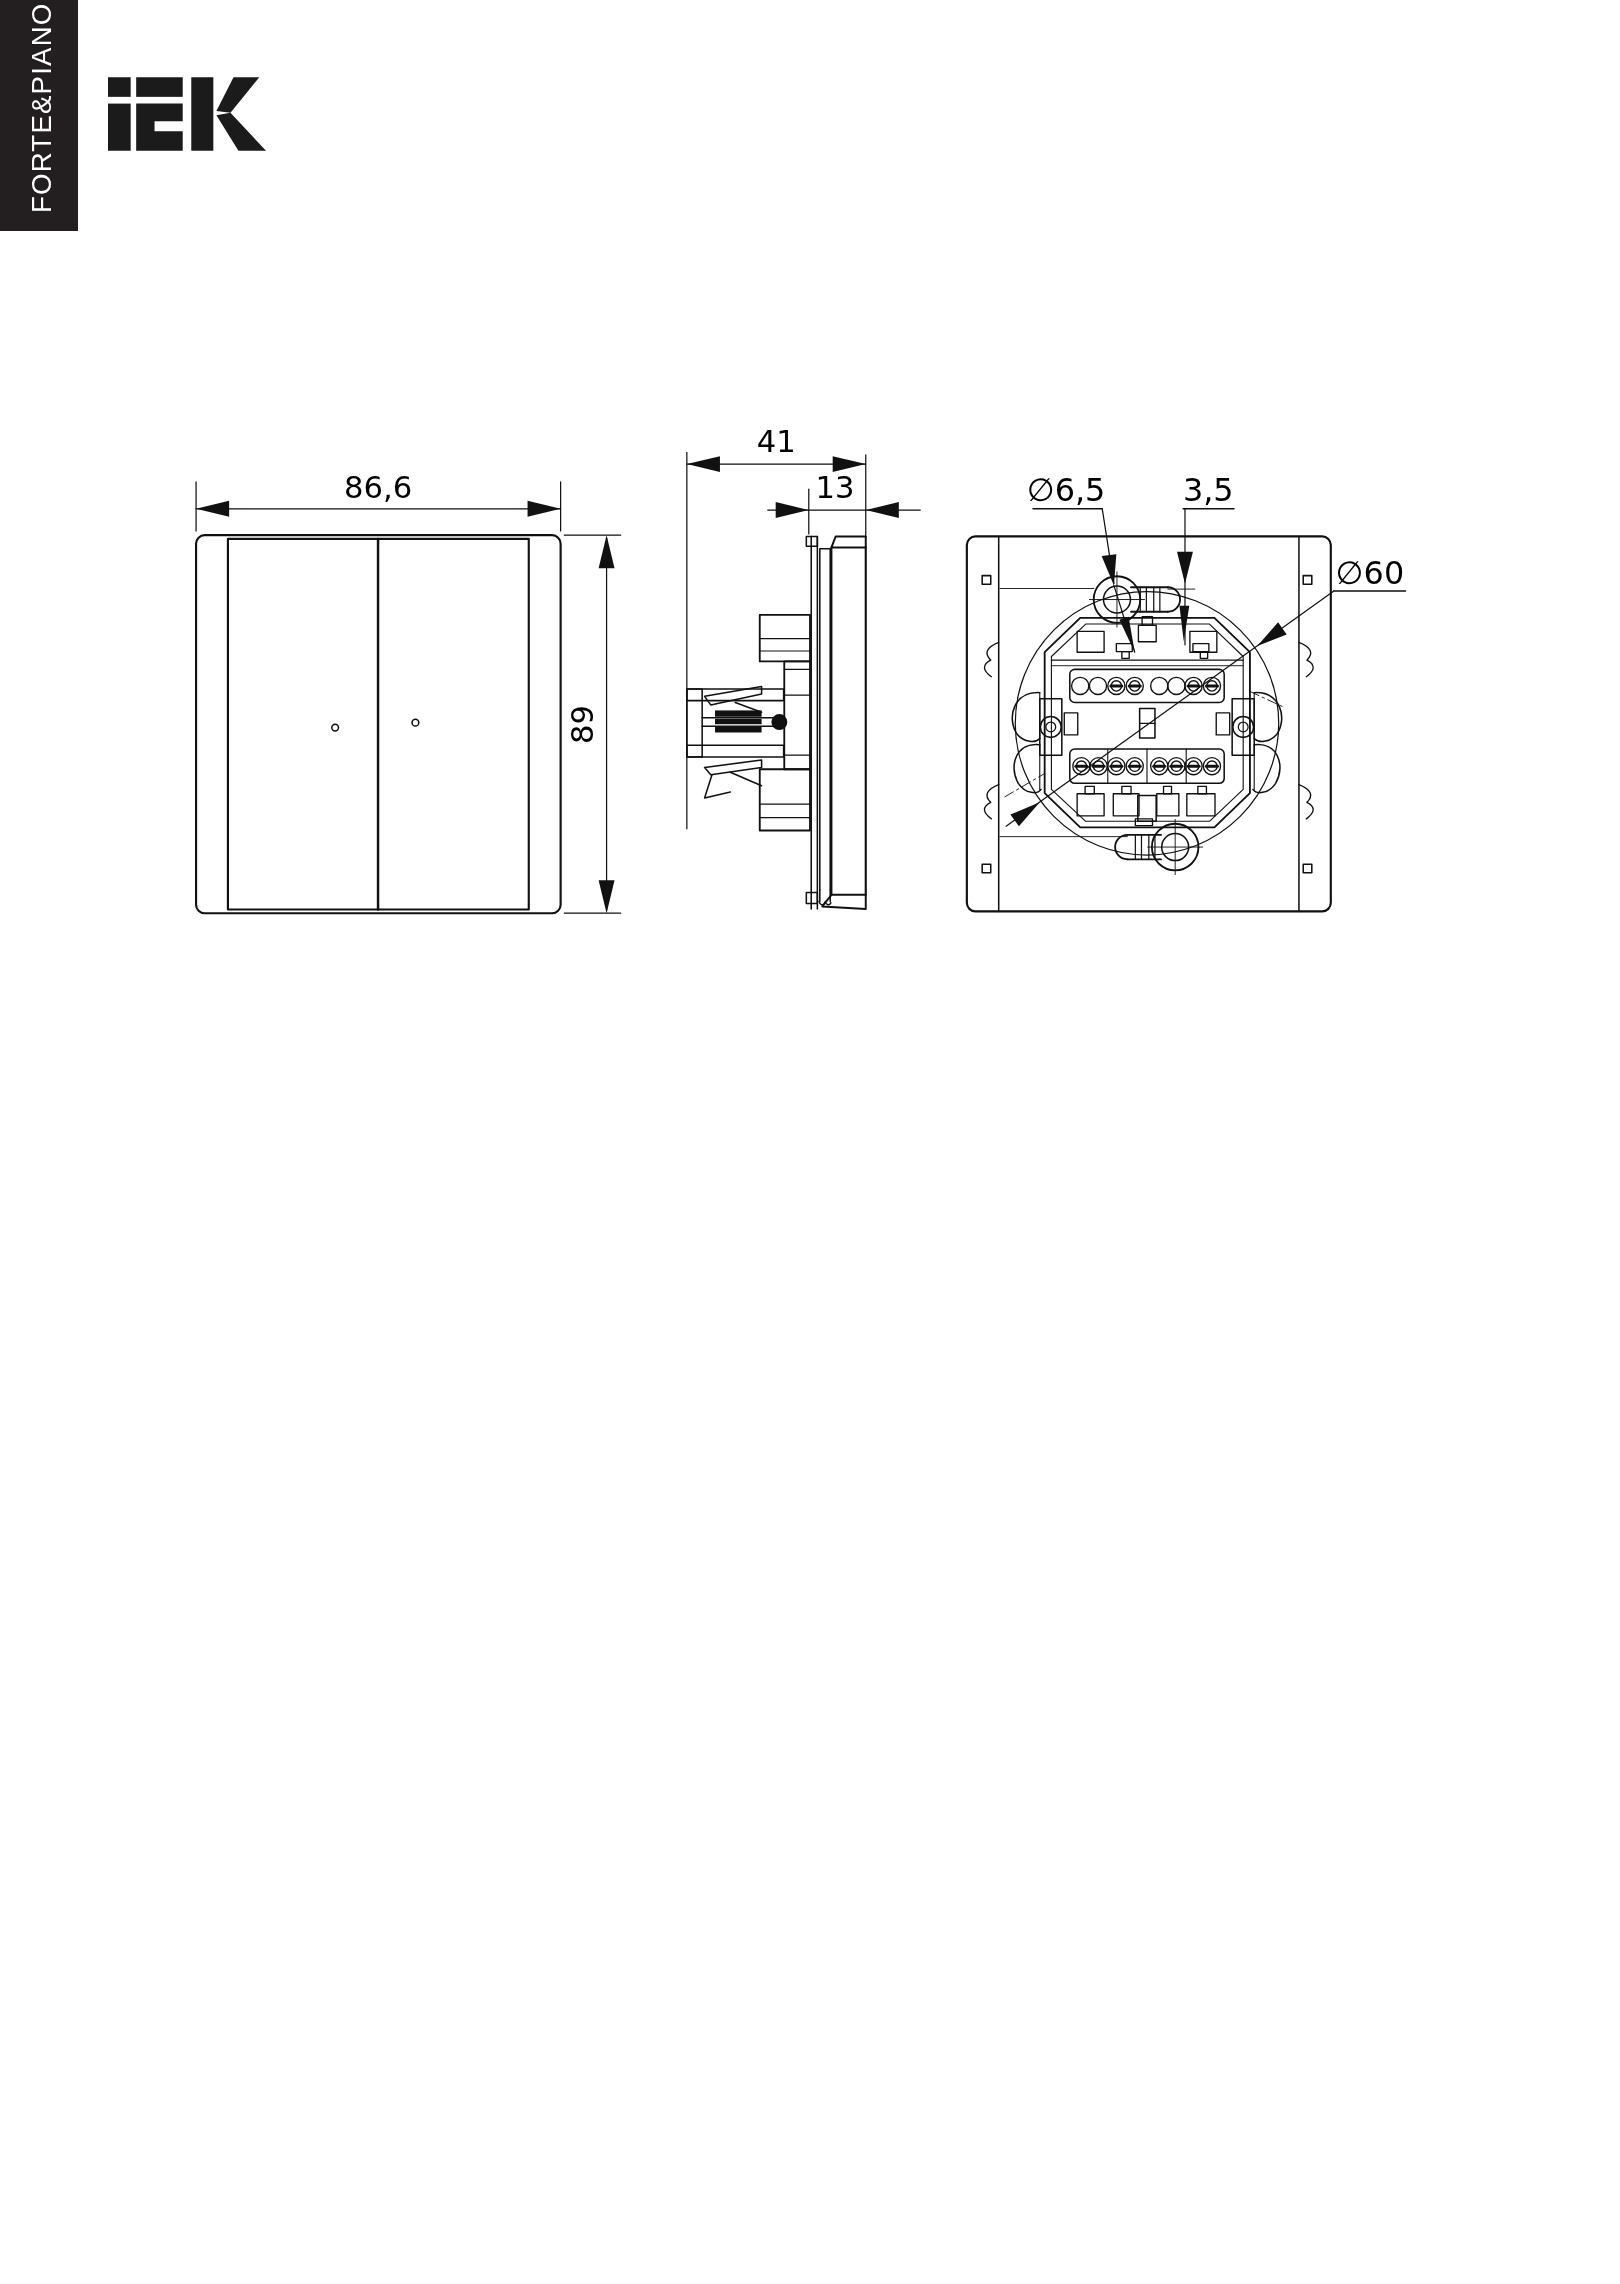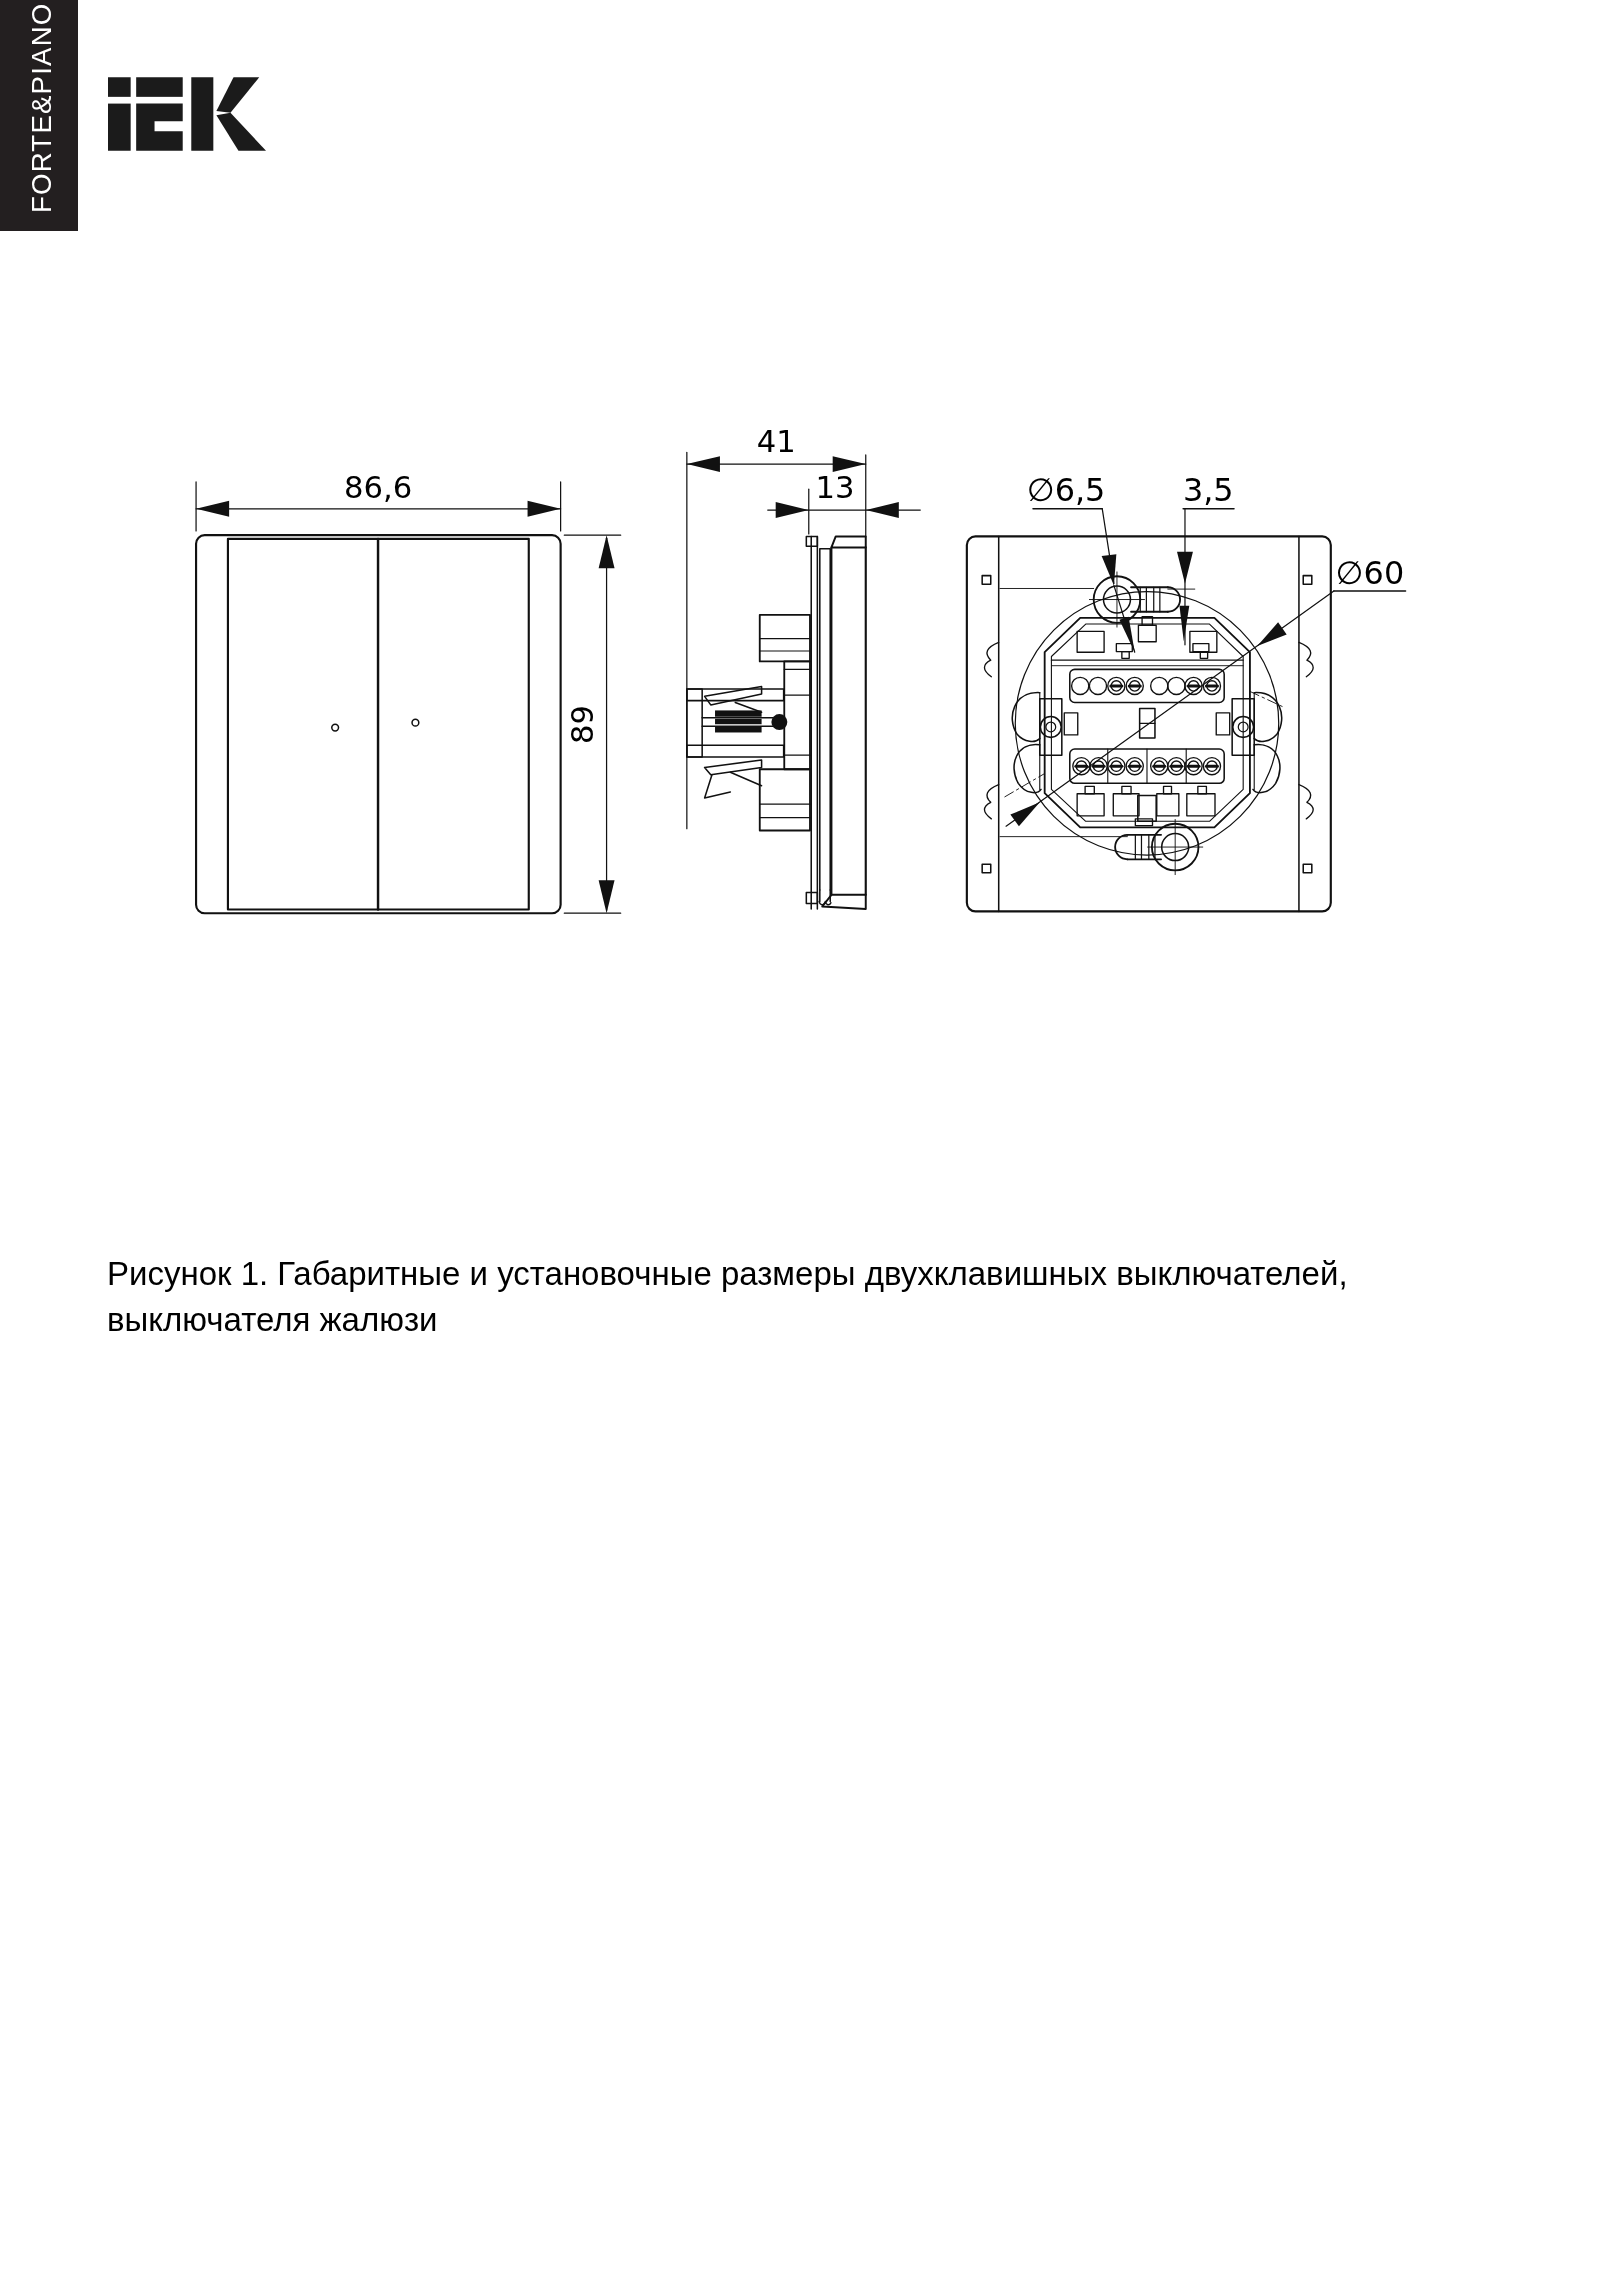"Рисунок 1. Габаритные и установочные" div.caption { html: <div> <div>Рисунок 1. Габаритные и установочные размеры двухклавишных выключателей,</div> <div>выключателя жалюзи</div> </div> -> none }
